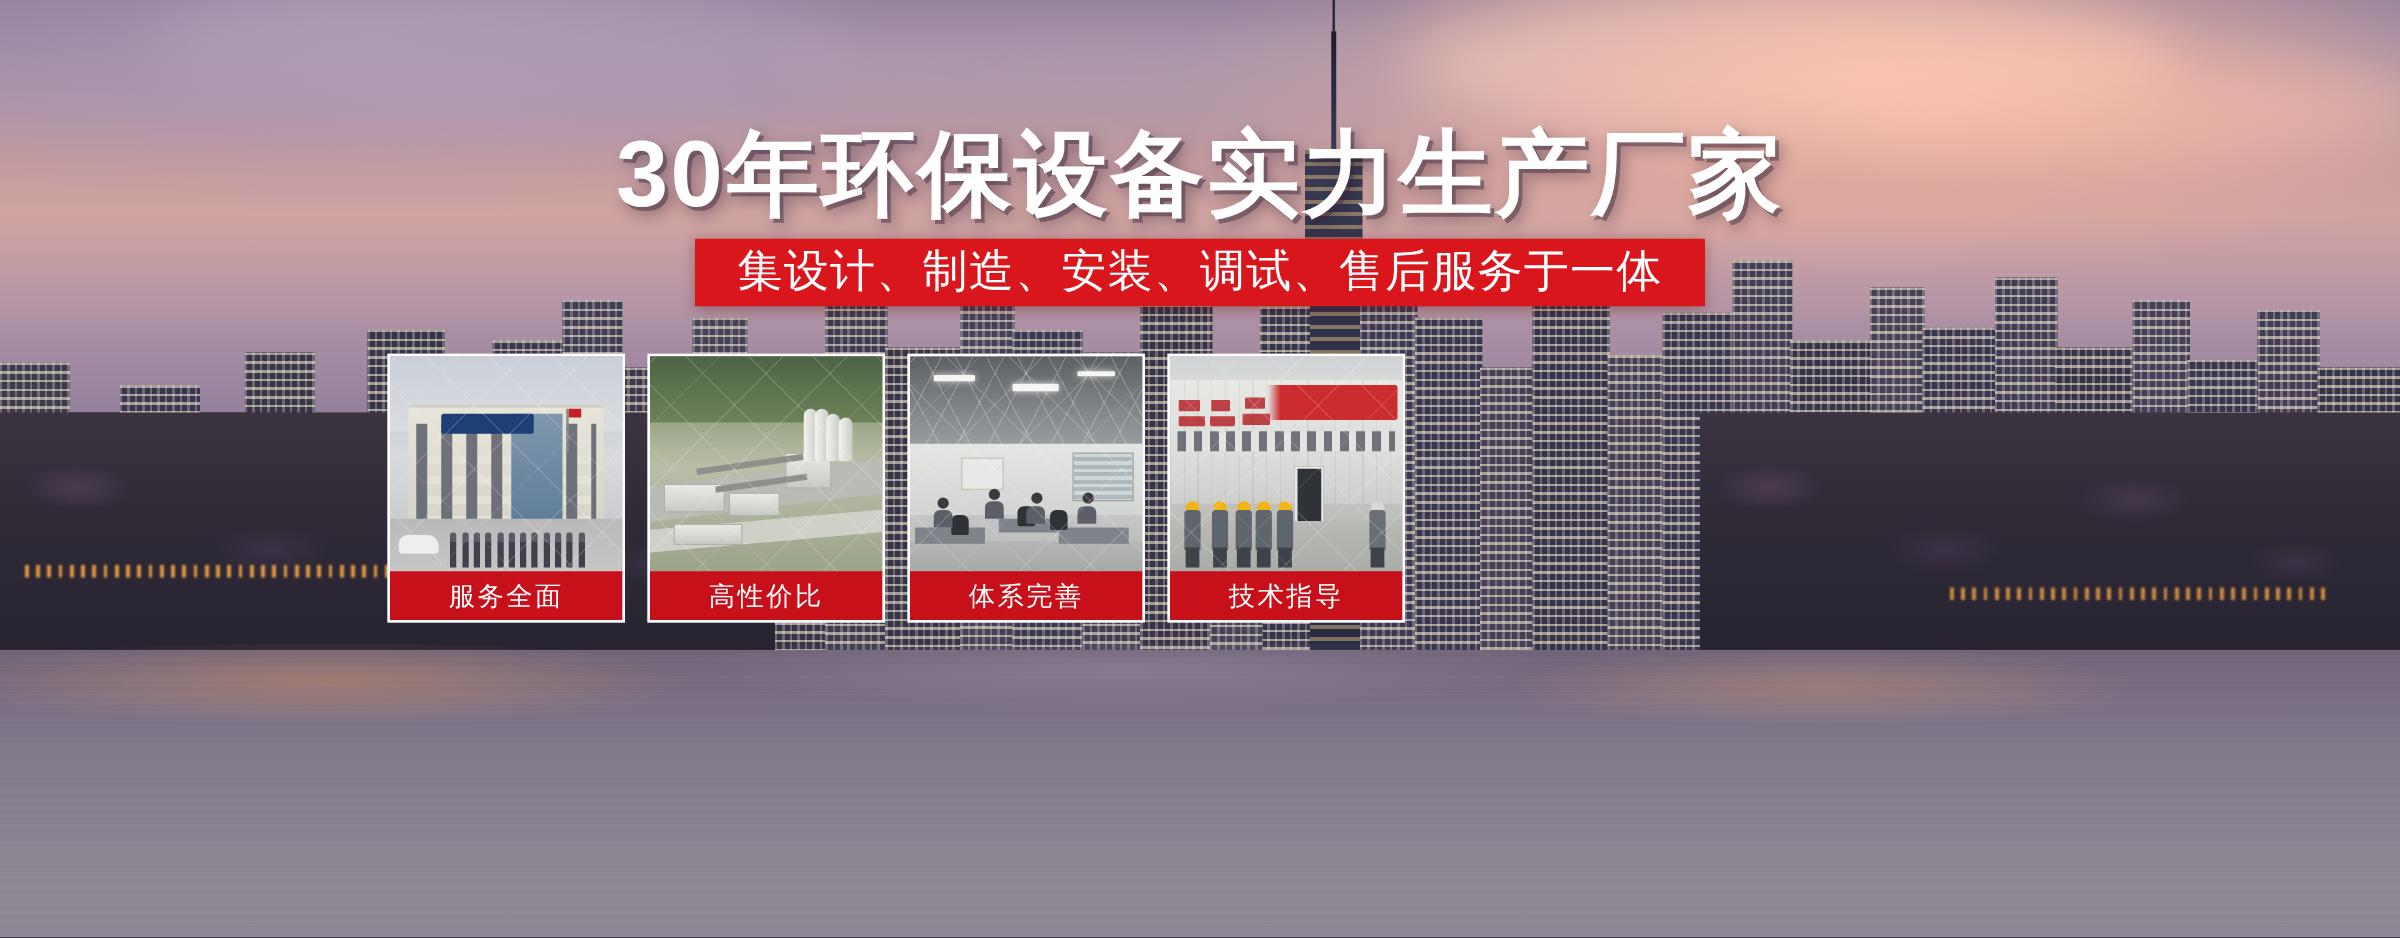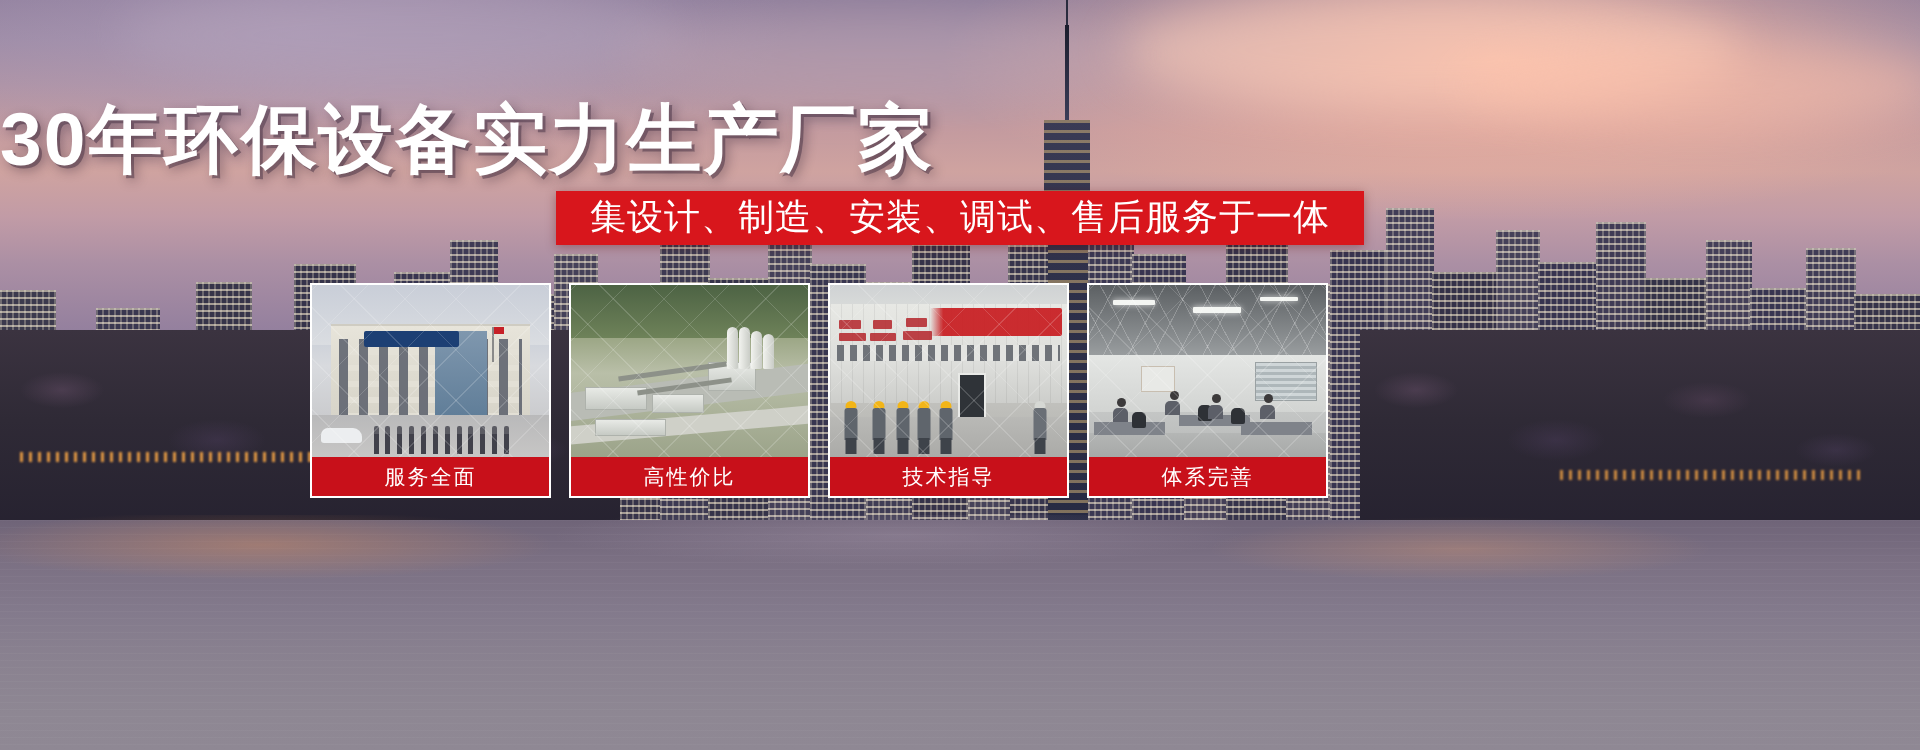"30年环保设备实力生产厂家" .headline { text-align: none -> center }
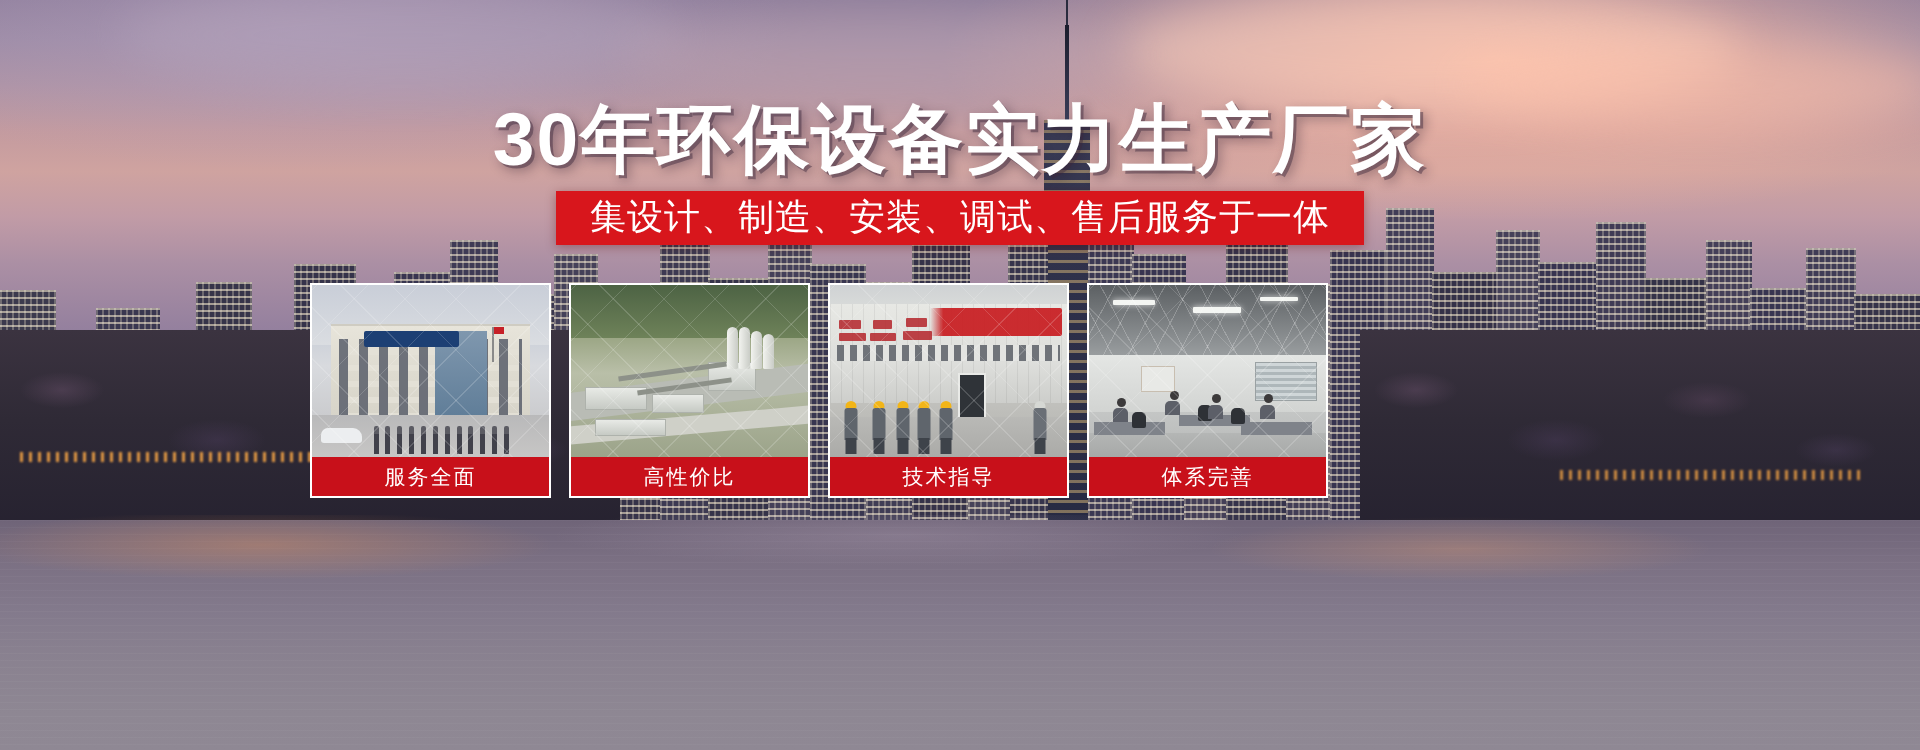"服务全面" .card { width: 241px -> 190px }
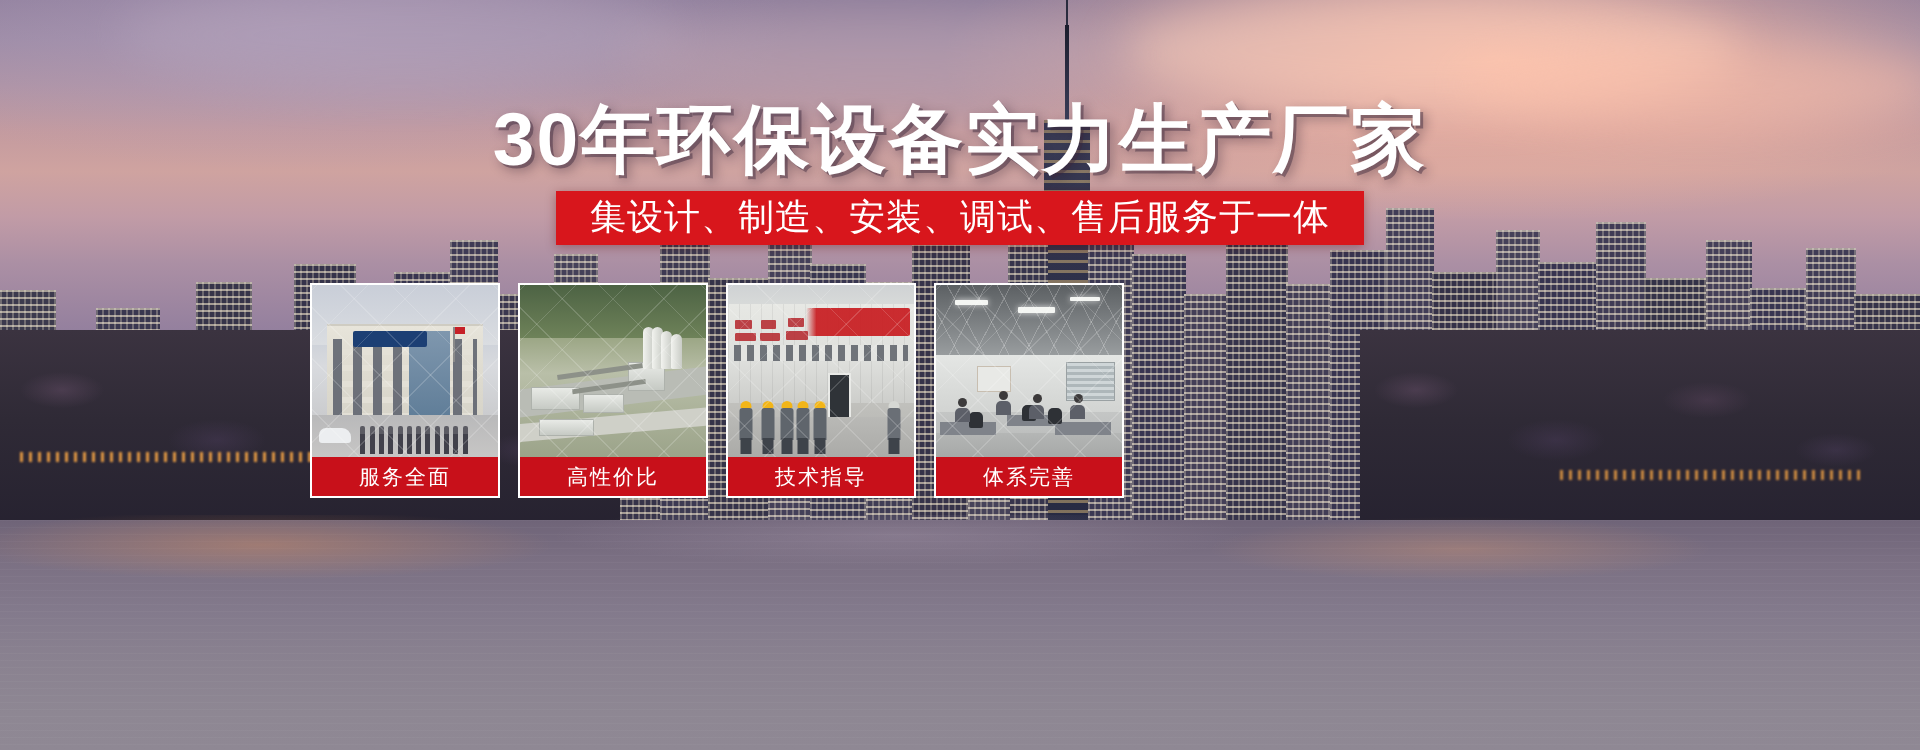"技术指导" div.card { order: before "体系完善" -> after "体系完善" }
